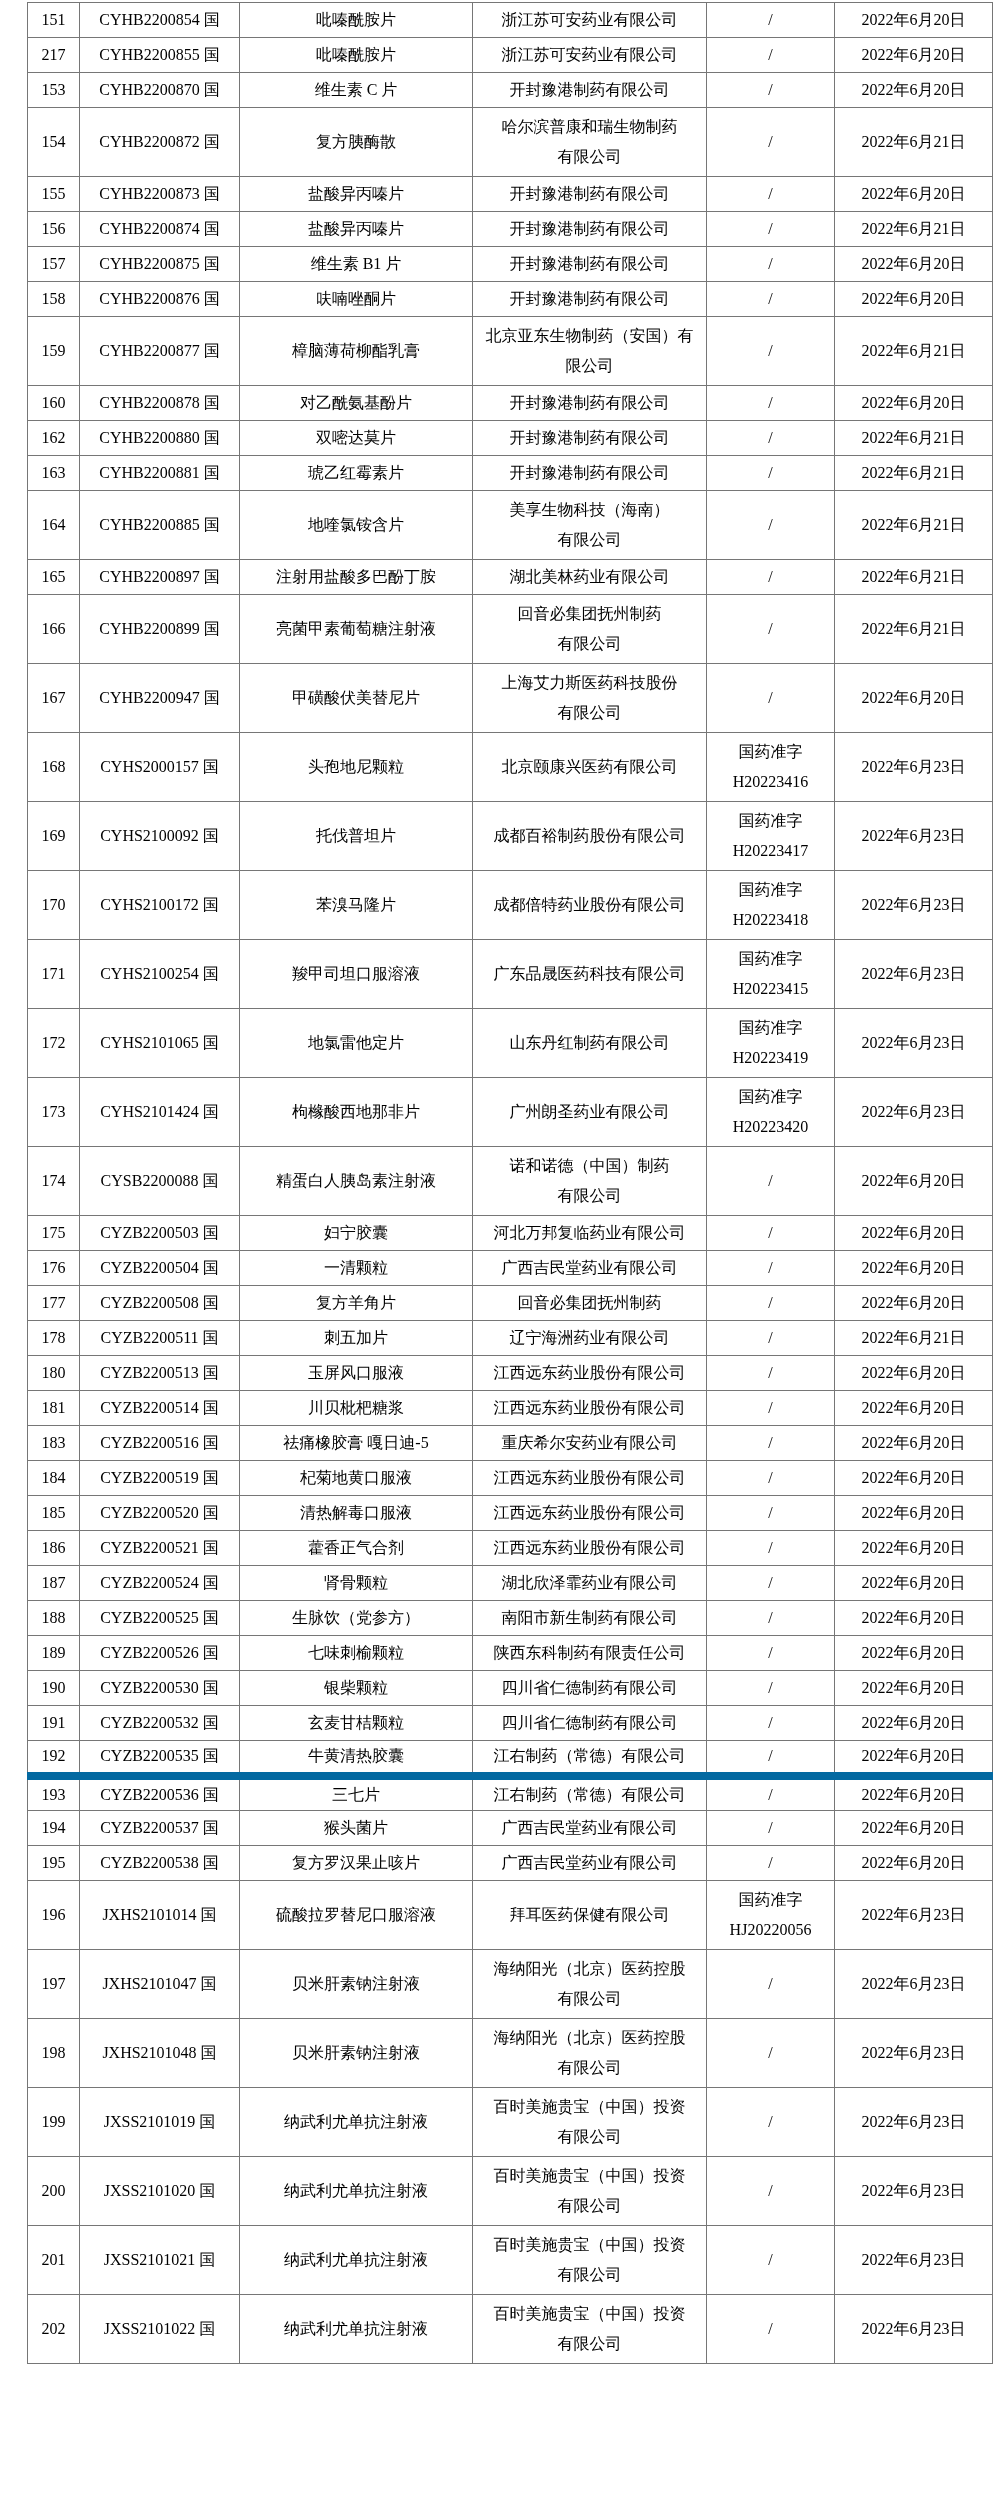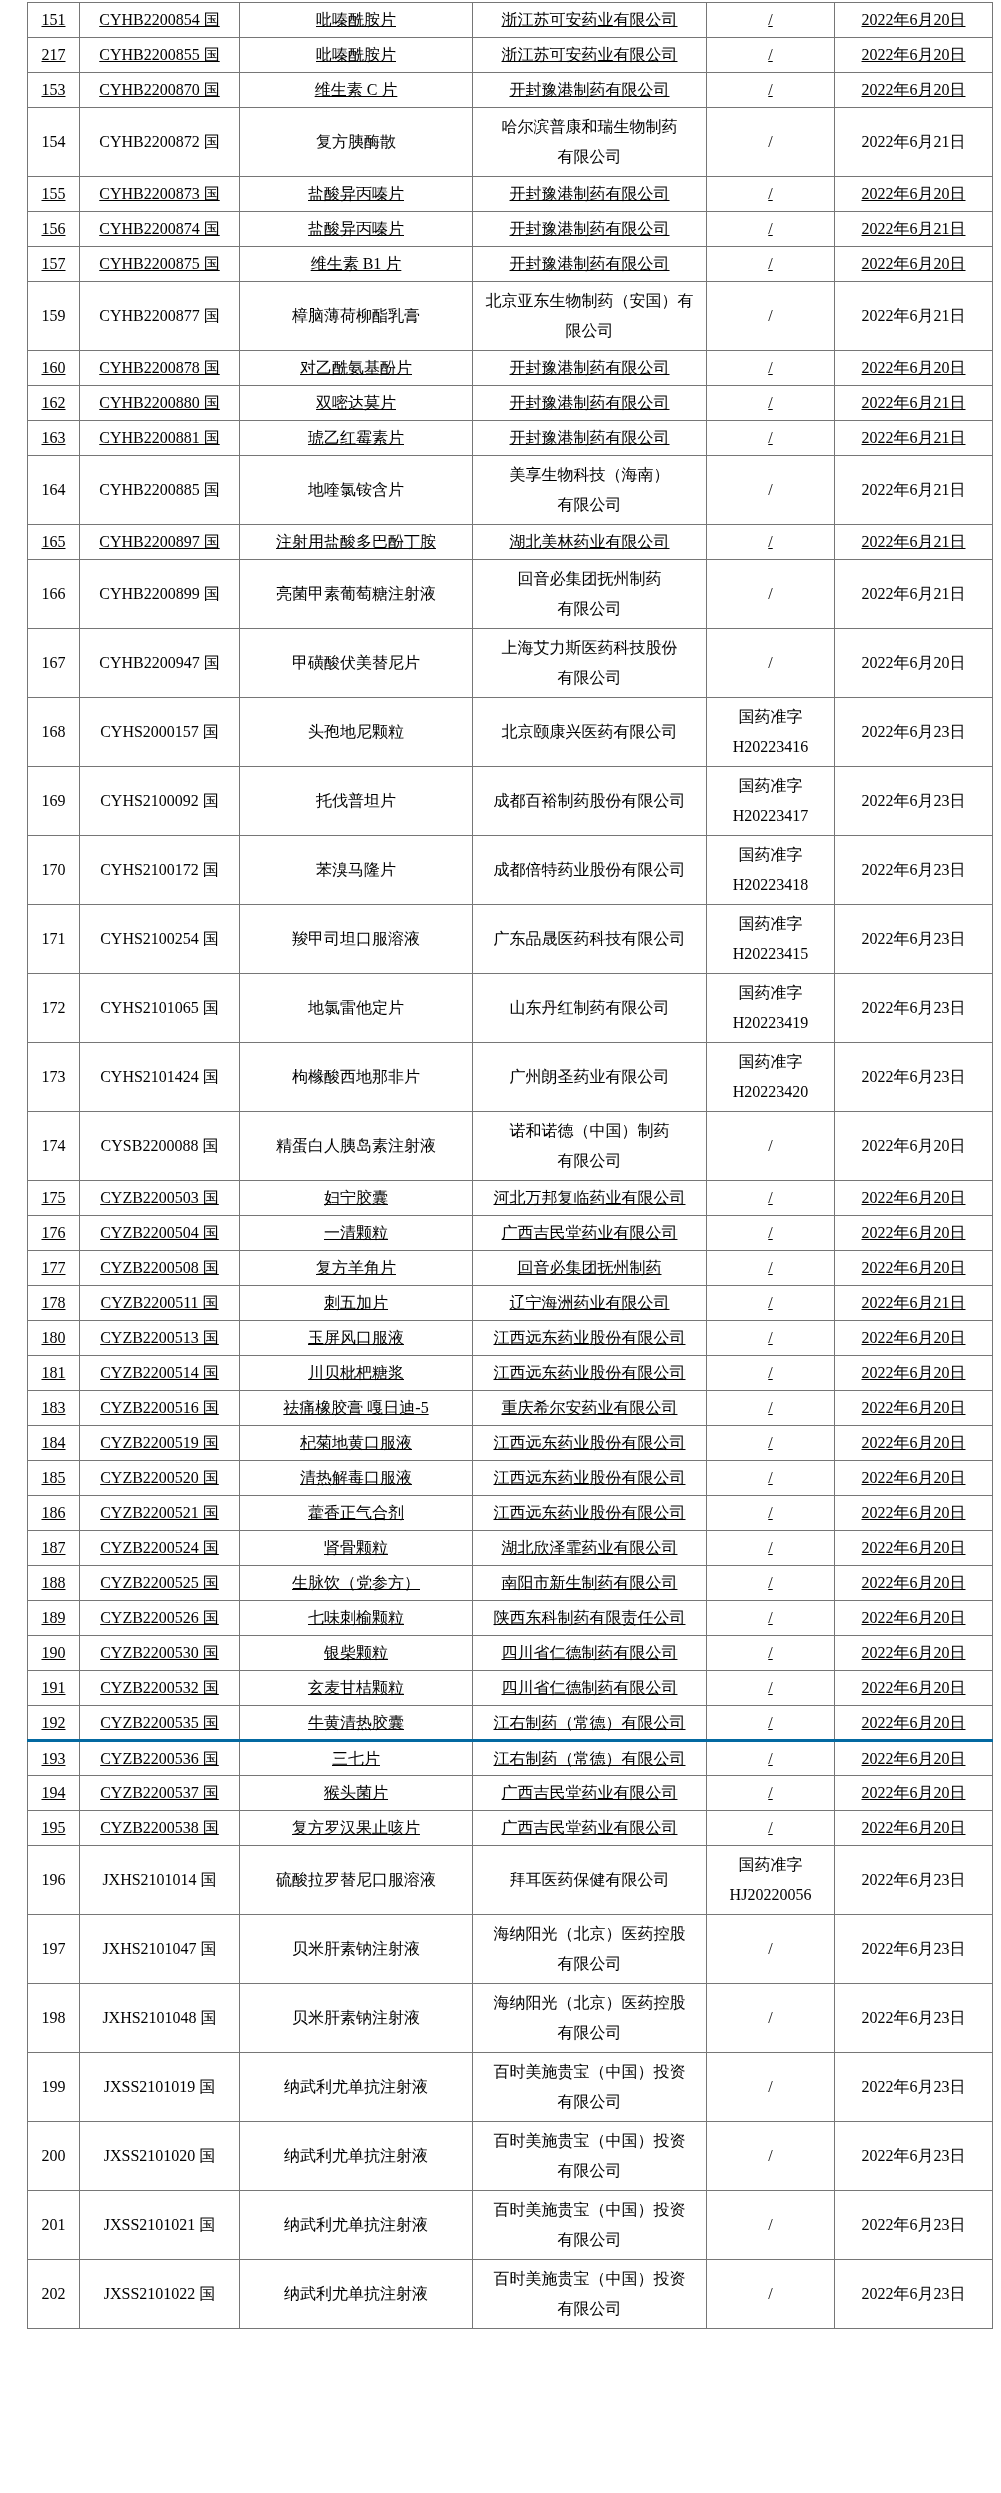"151" tr.r1 { text-decoration: underline -> none }
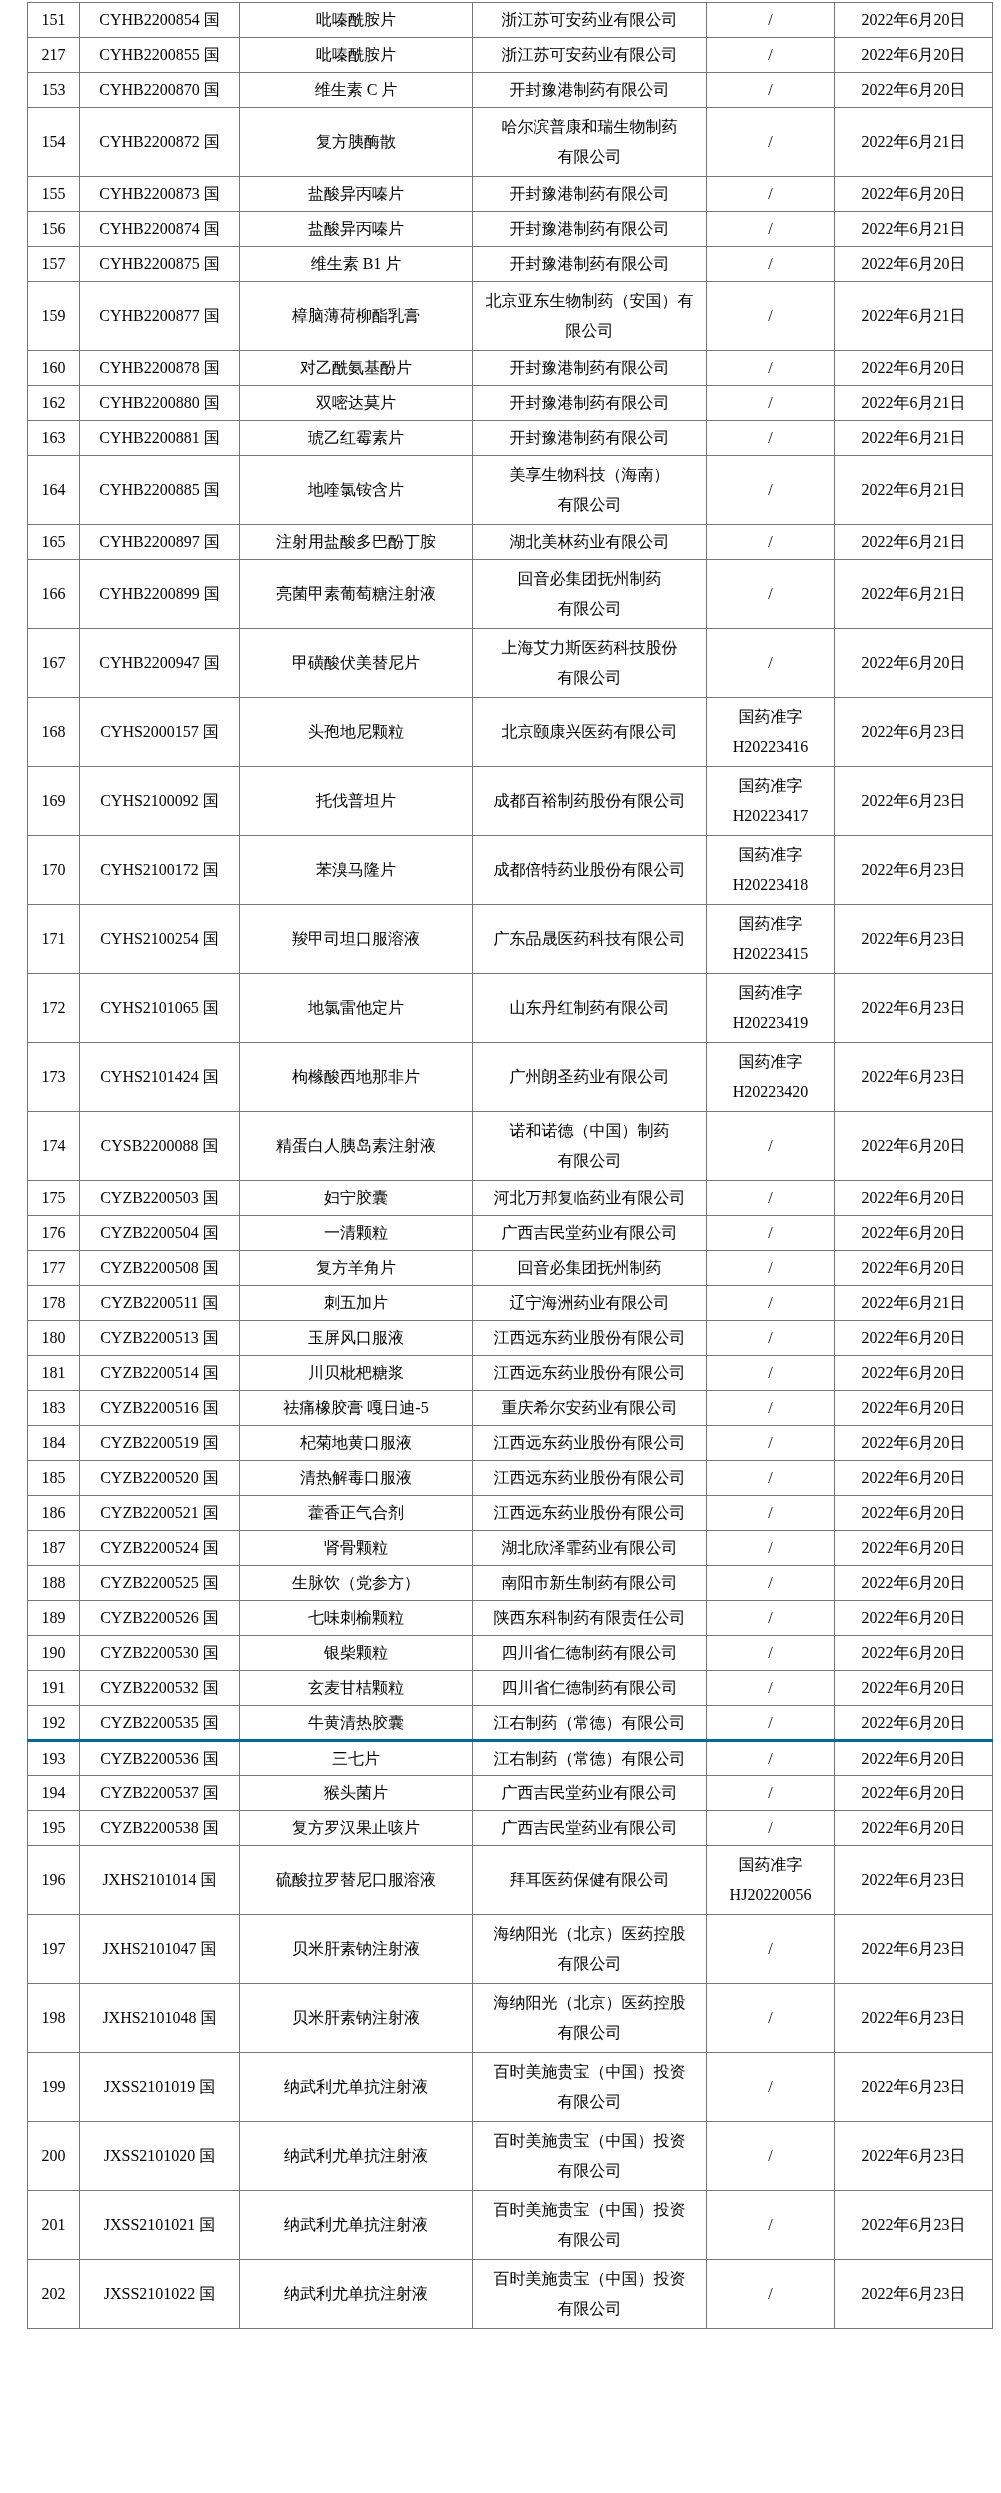"158" tr.r1 { html: none -> <tr> <td> <div>158</div> </td> <td> <div>CYHB2200876 国</div> </td> <td> <div>呋喃唑酮片</div> </td> <td> <div>开封豫港制药有限公司</div> </td> <td> <div>/</div> </td> <td> <div>2022年6月20日</div> </td> </tr> }
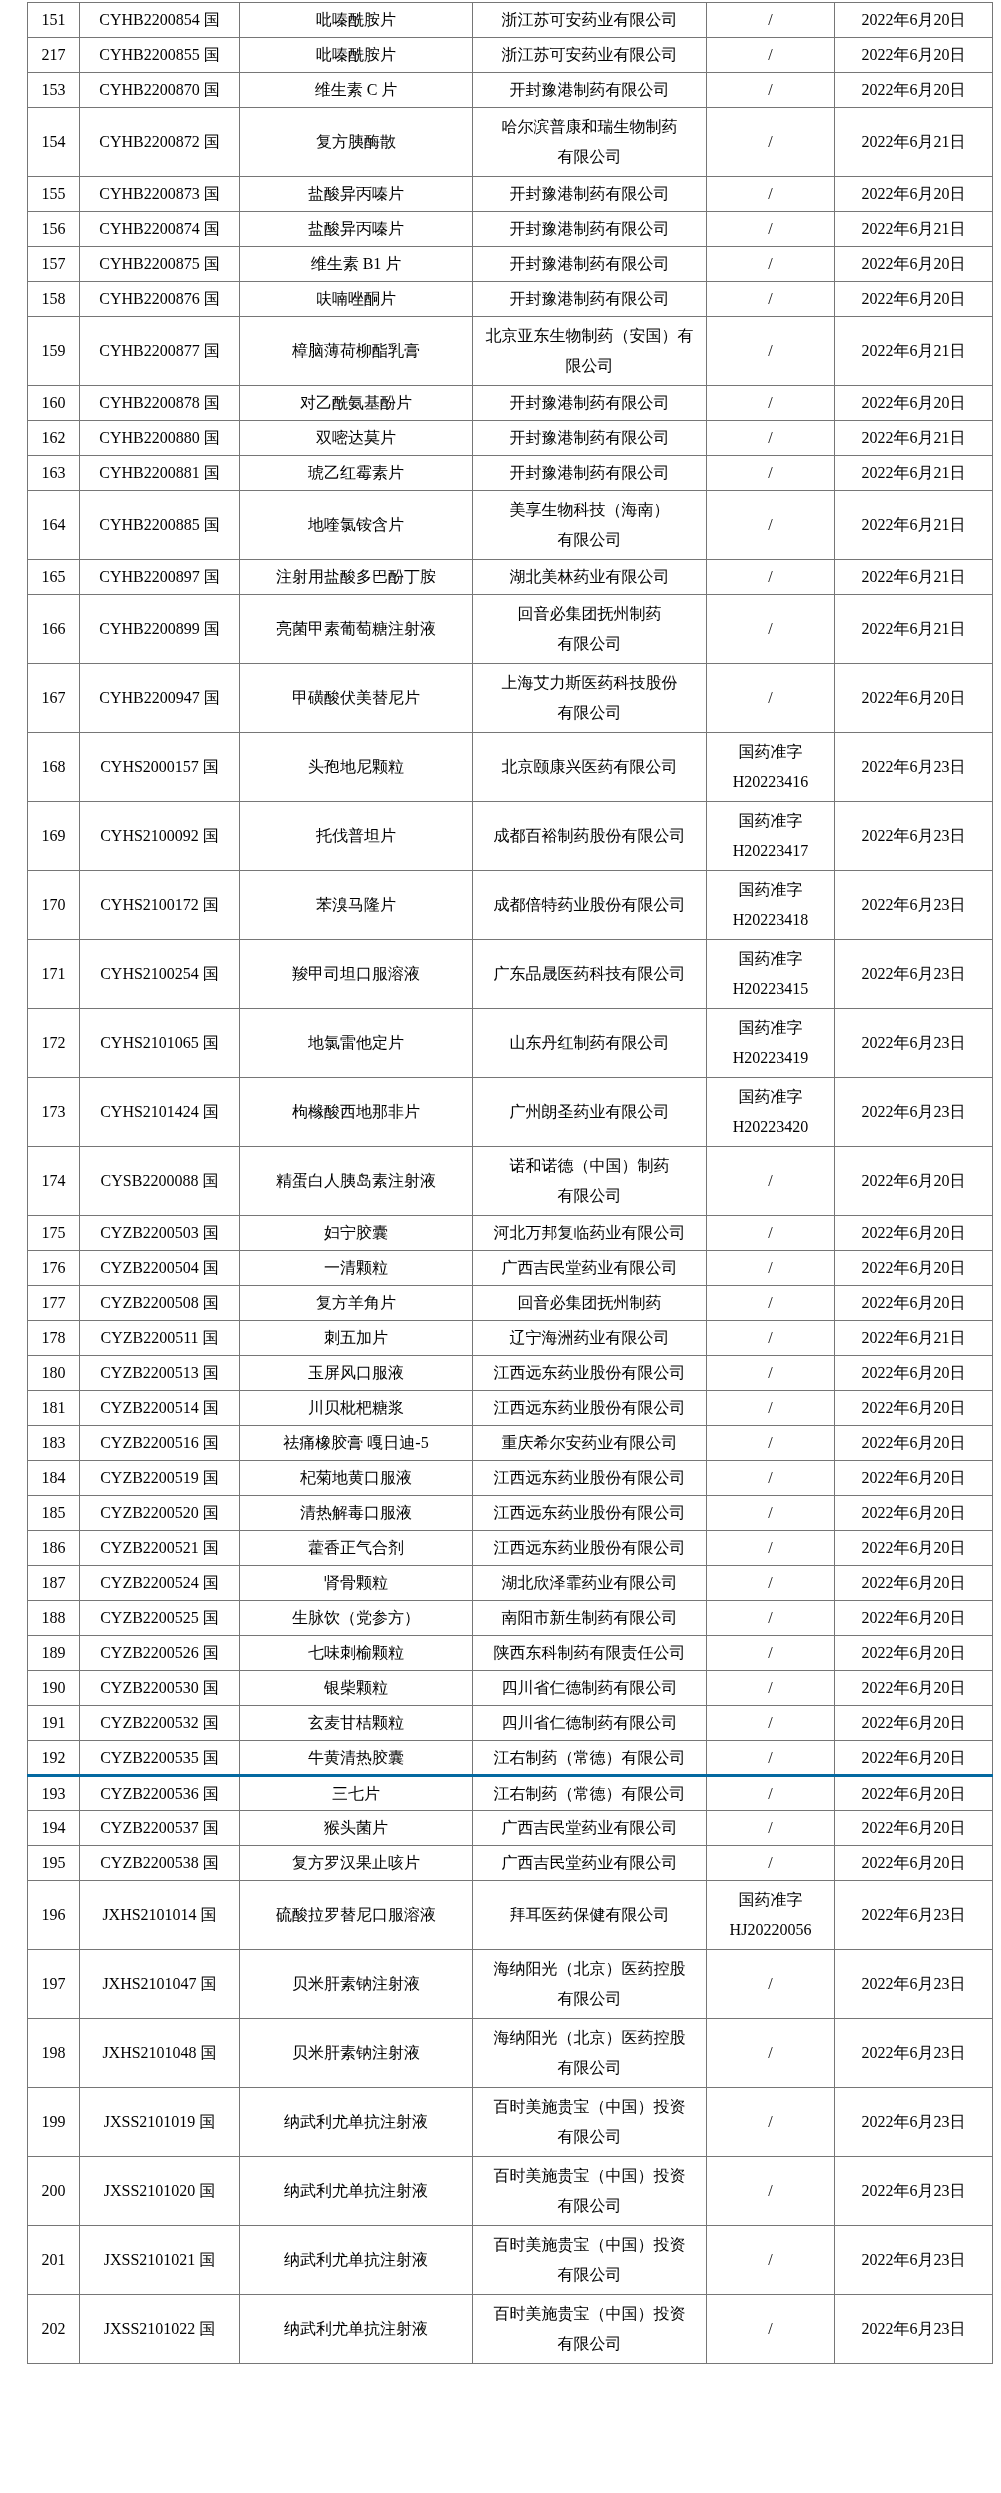"193" tr.thick-top td { border-top: 3px solid #0369a1 -> 8px solid #0369a1 }
